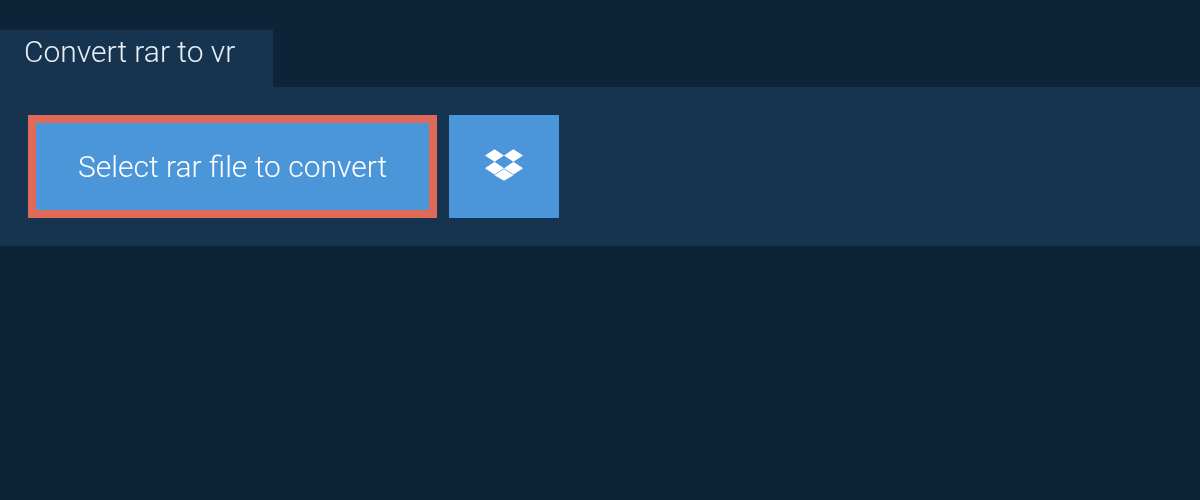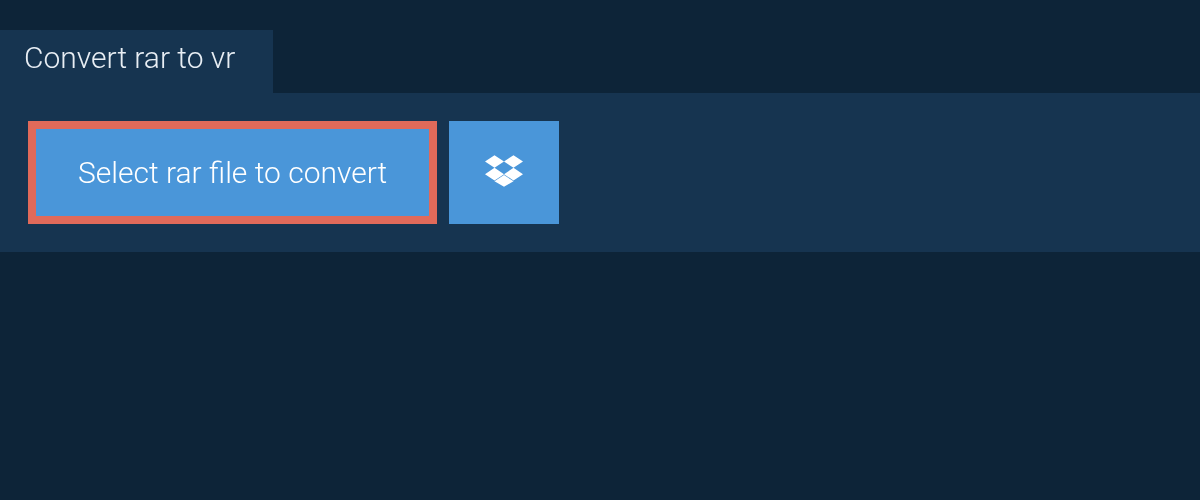"Convert rar to vr" .tab-header { padding: 10px 38px 18px 24px -> 4px 38px 18px 24px }
